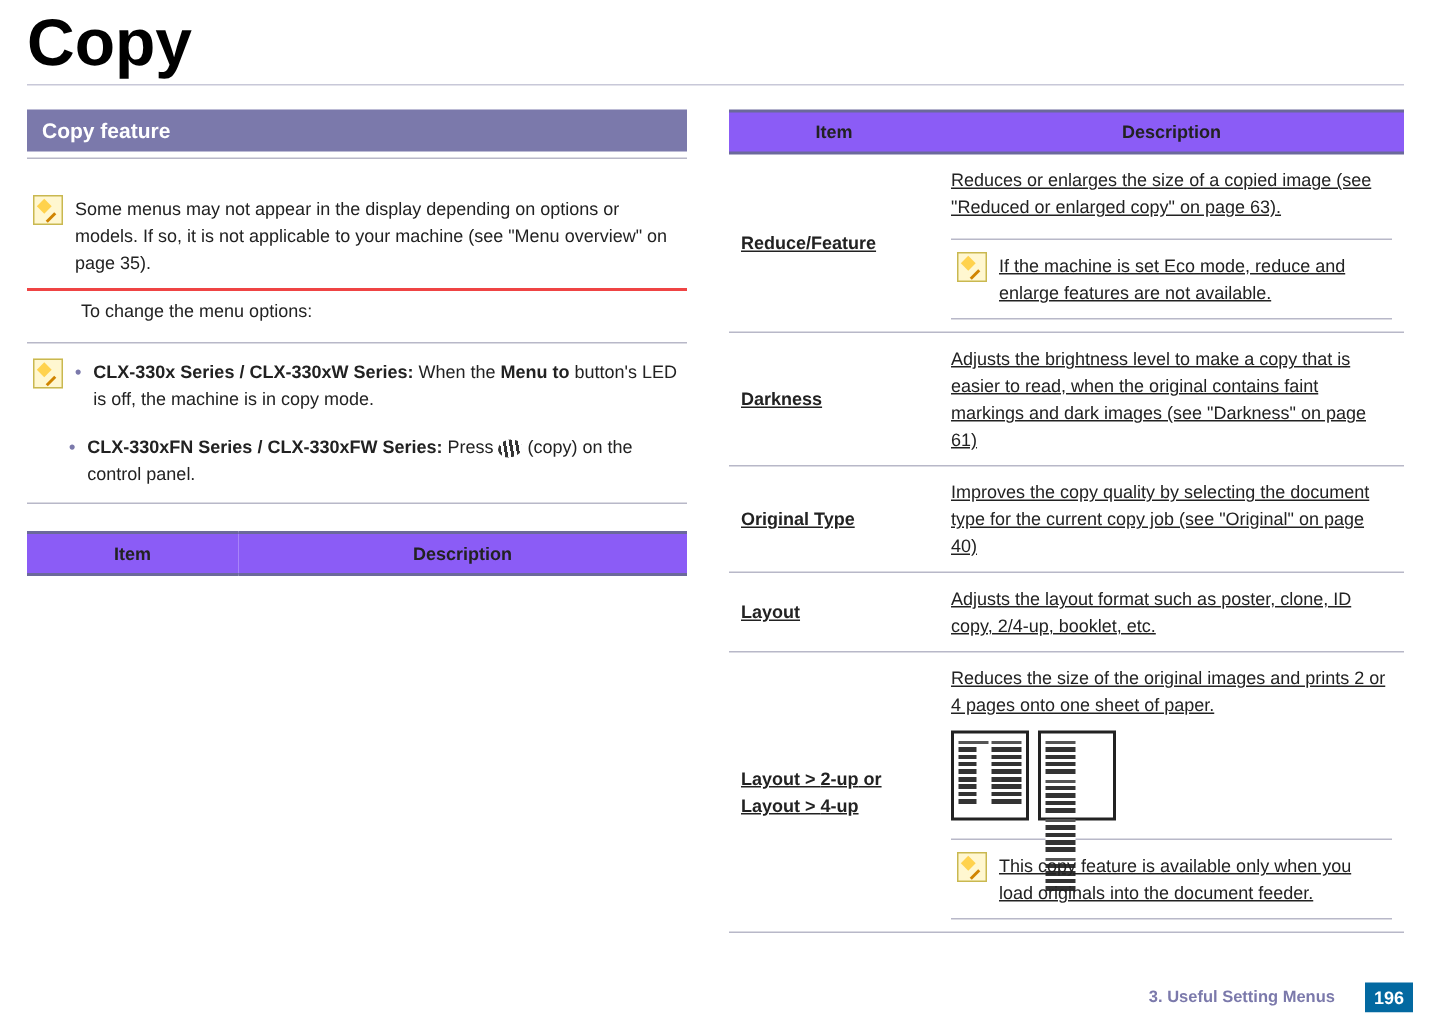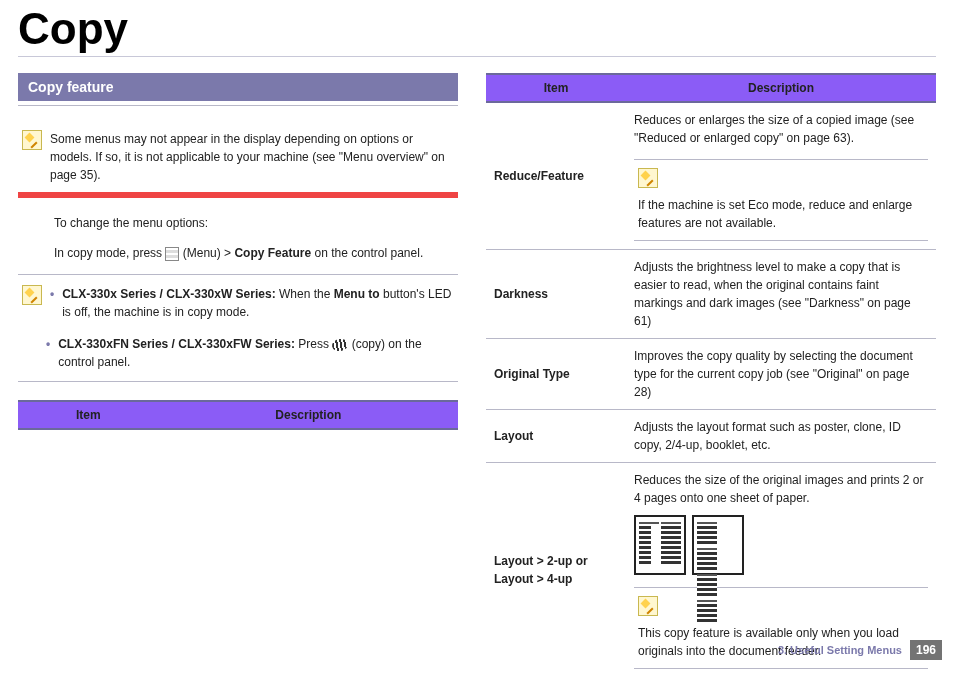"Reduces or enlarges the size" table.spec td { text-decoration: none -> underline }
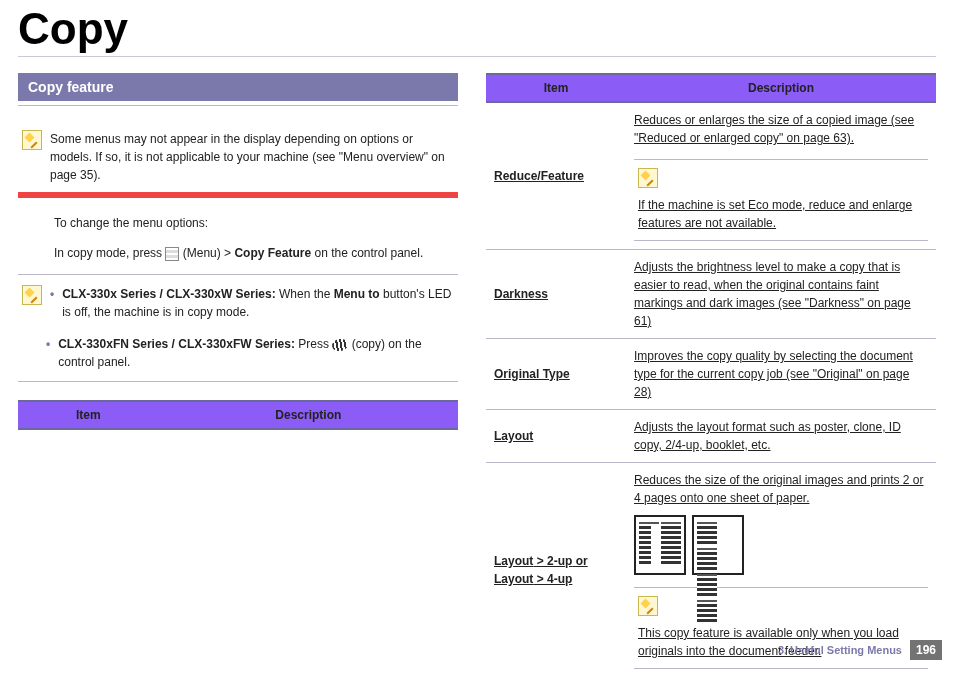"Some menus may not appear" .note-box { border-bottom: 6px solid #ef4444 -> 2px solid #ef4444; margin-bottom: 16px -> 4px }
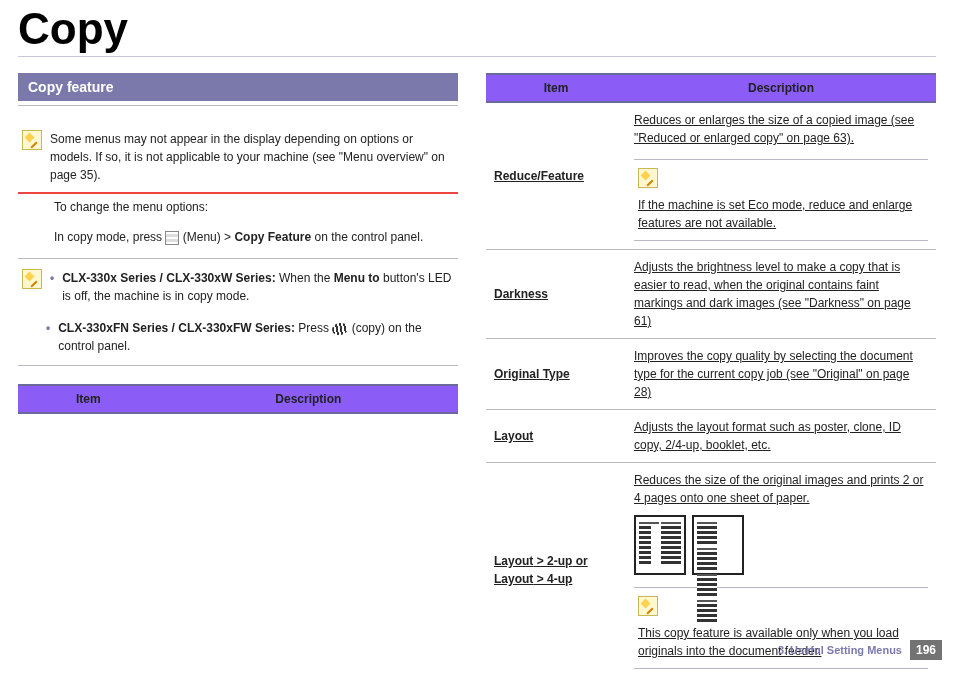"If the machine is set" .inner-note { flex-direction: column -> none }
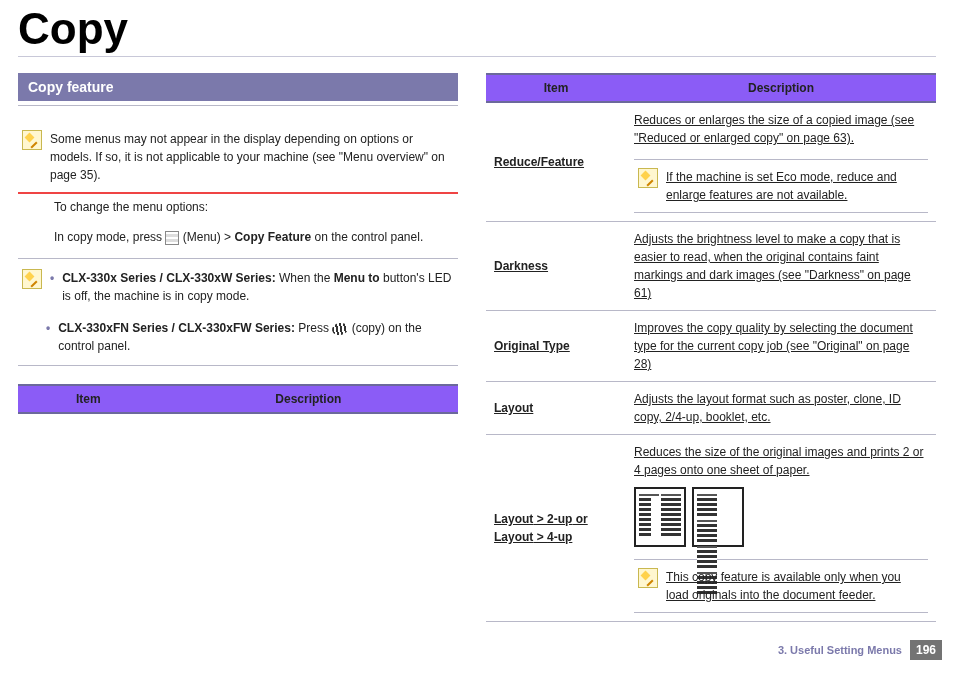"In copy mode, press (Menu)" p.para { html: <p> <span>In copy mode, press </span> <span></span> <span>(Menu)</span> <span> &gt; </span> <span>Copy Feature</span> <span> on the control panel.</span> </p> -> none }
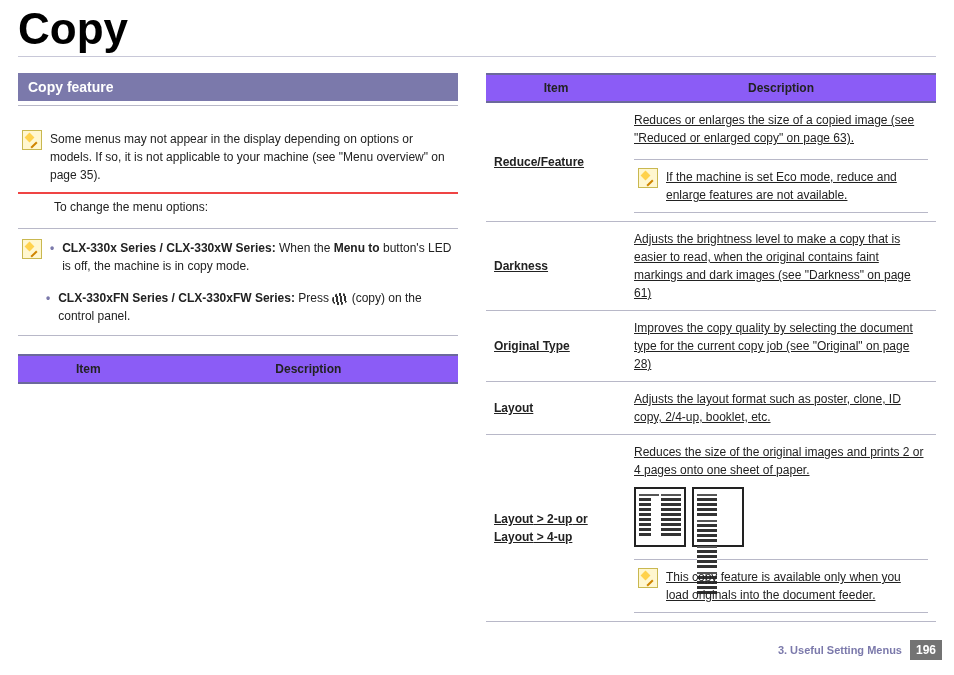"Improves the copy quality by" td { text: 28 -> 40 }
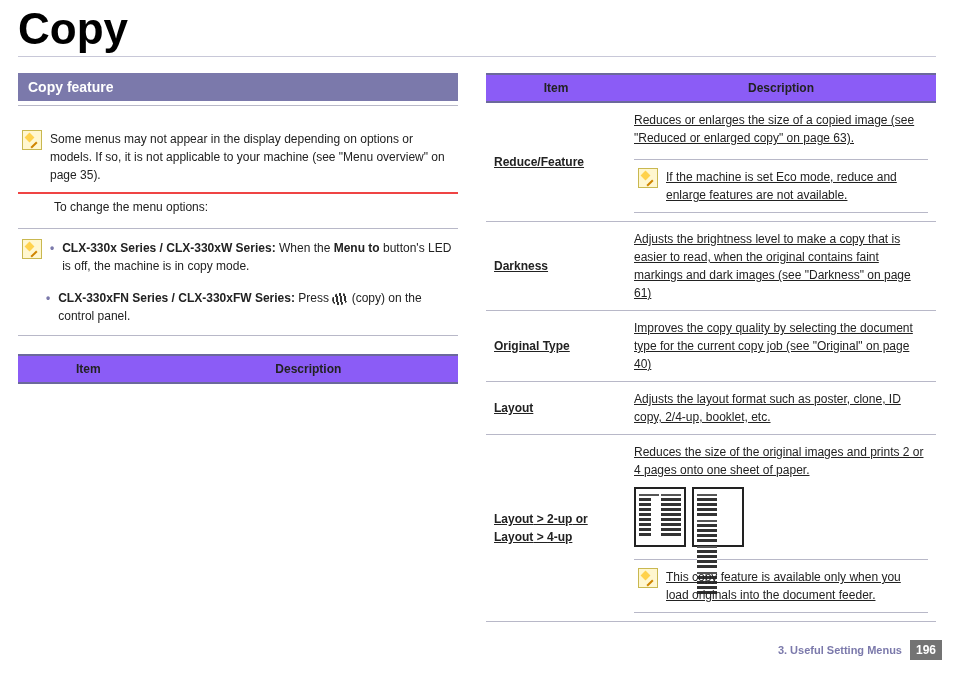"3. Useful Setting Menus" .footer { bottom: 15px -> 0; gap: 8px -> 20px }
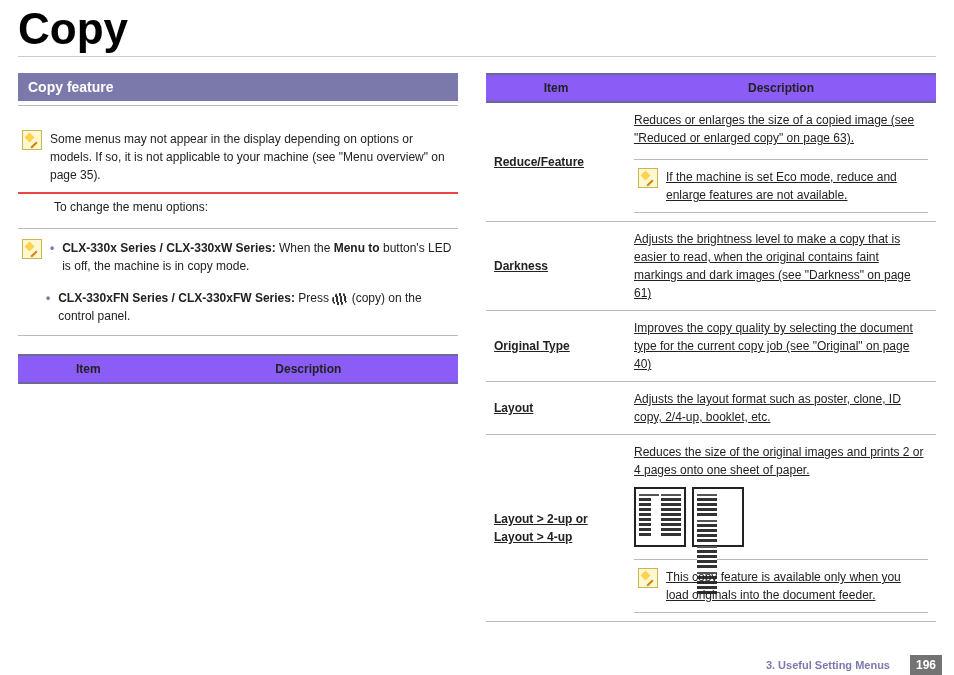"196" .footer .pg-num { background: #737373 -> #0369a1 }
